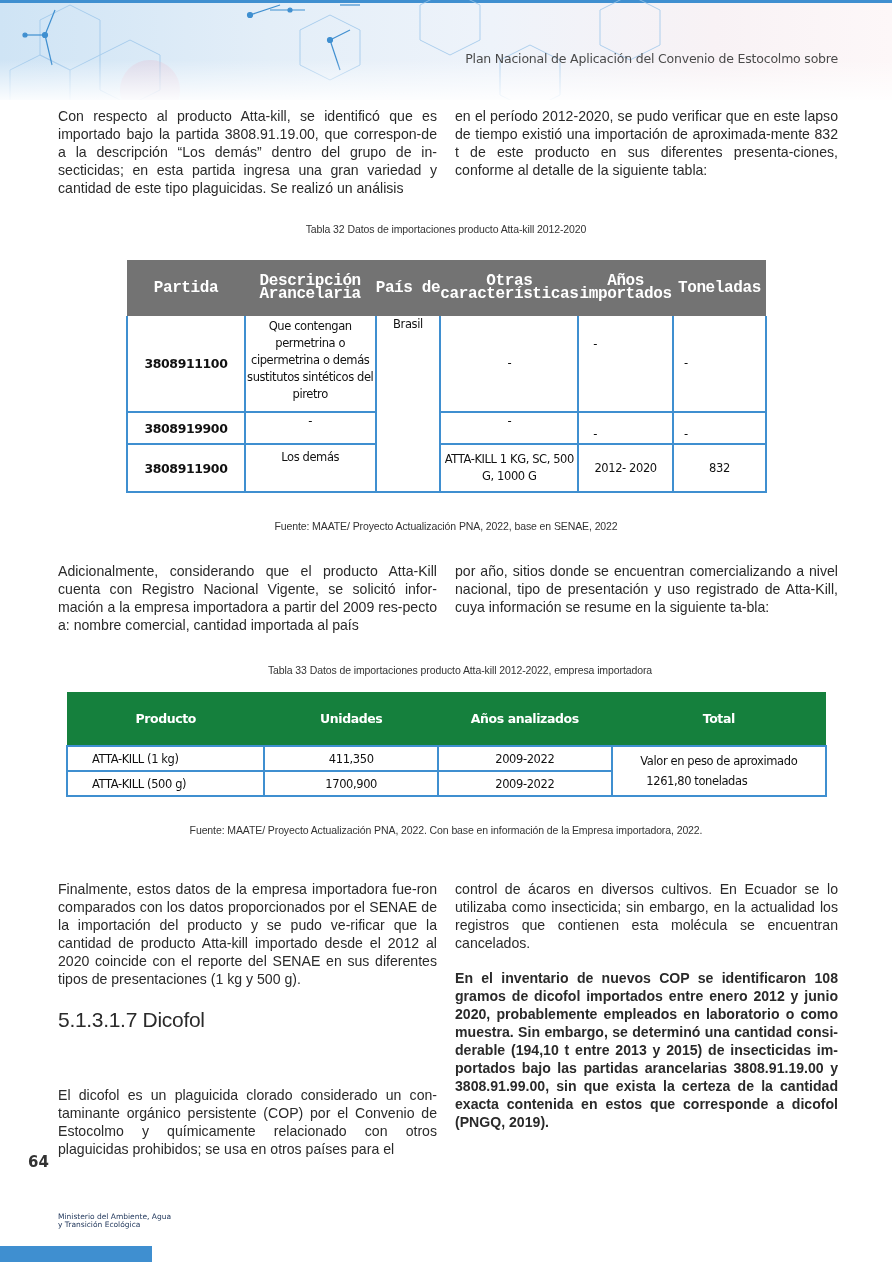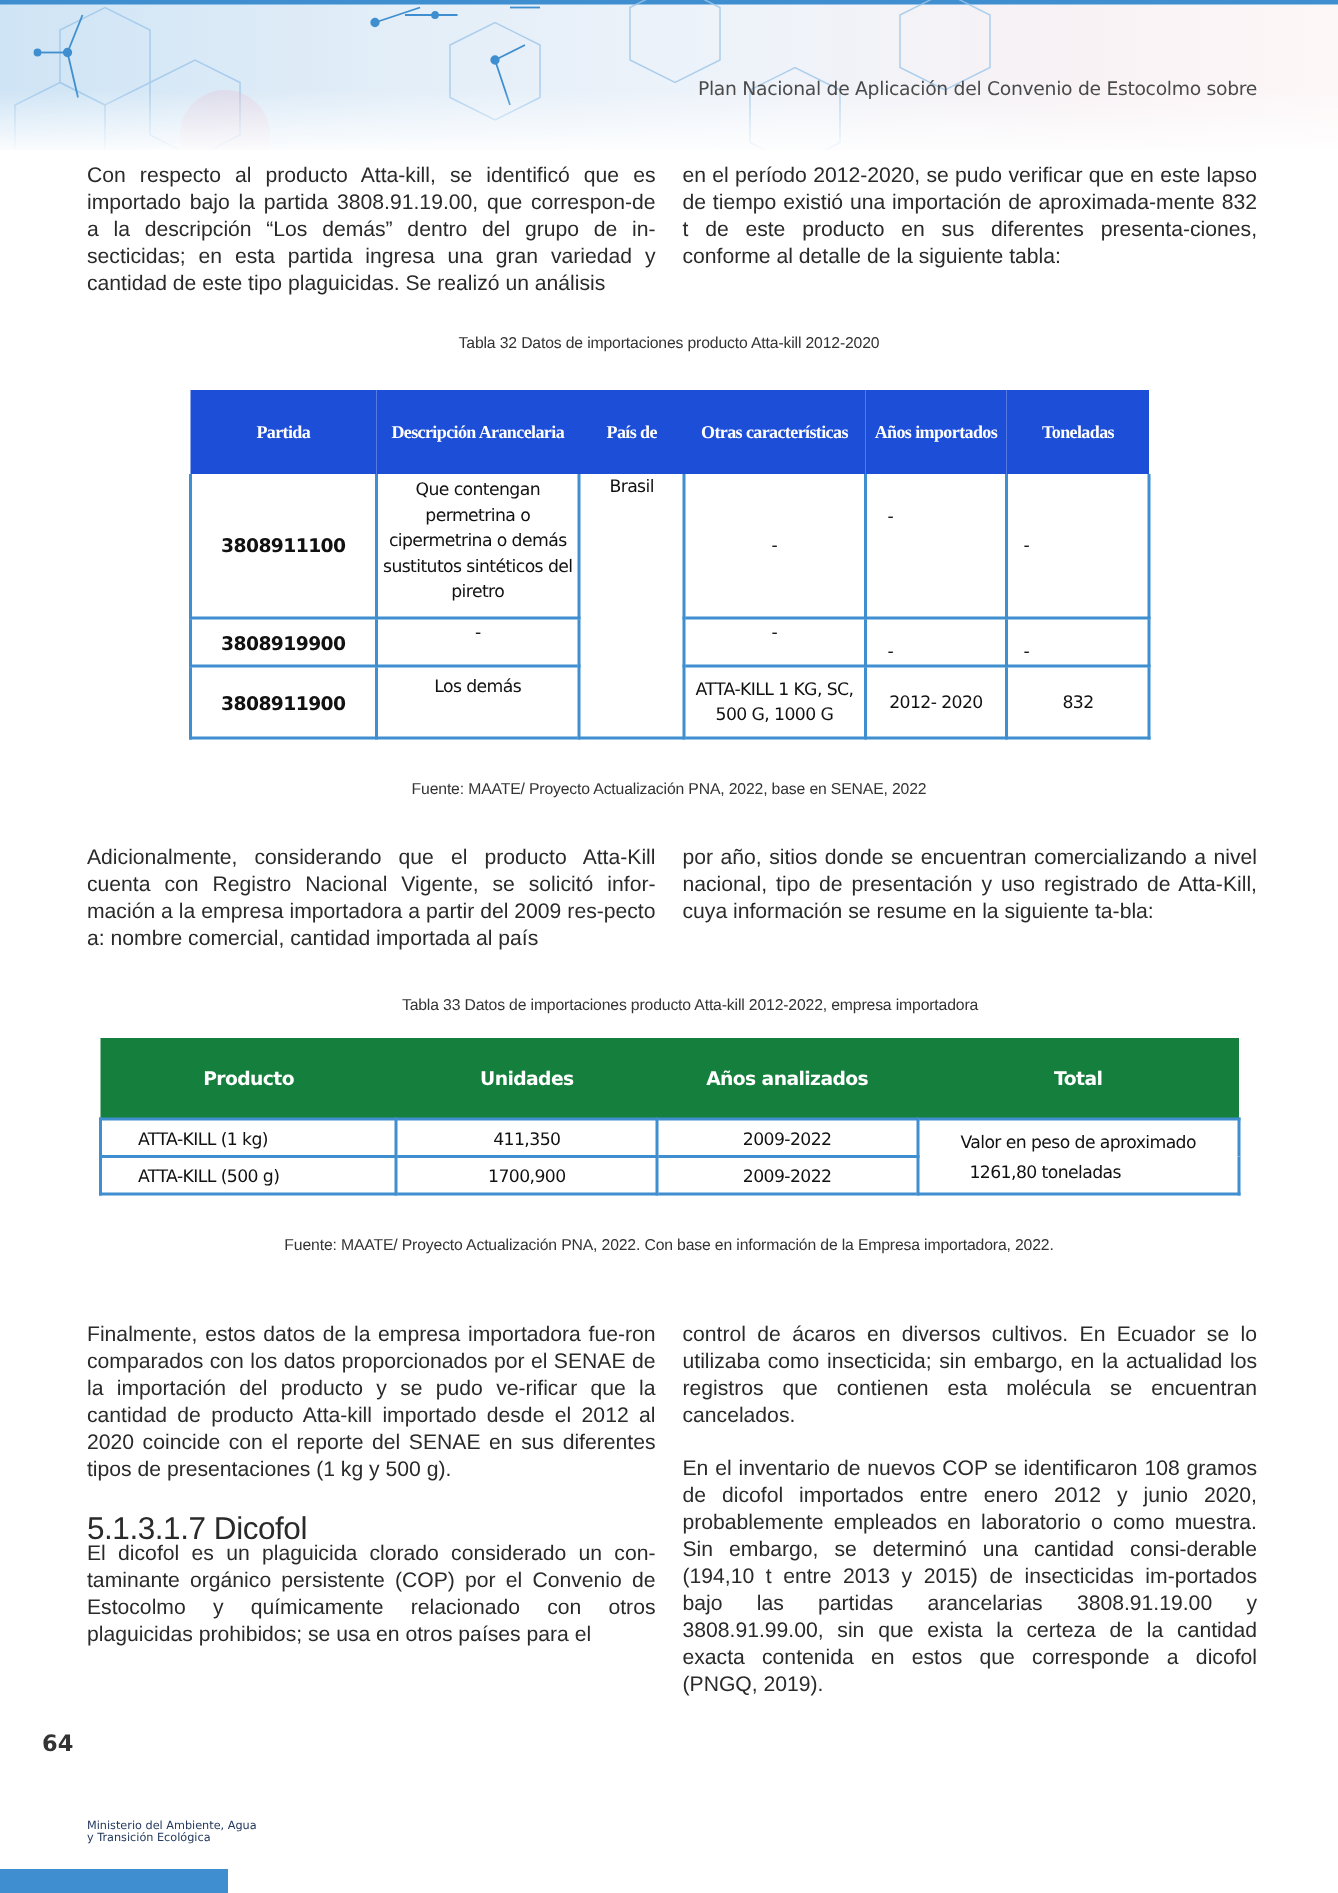"Partida" .t32 th { background: #1d4ed8 -> #737373; font-family: Liberation Serif, serif -> Liberation Mono, monospace; font-size: 12px -> 16px }
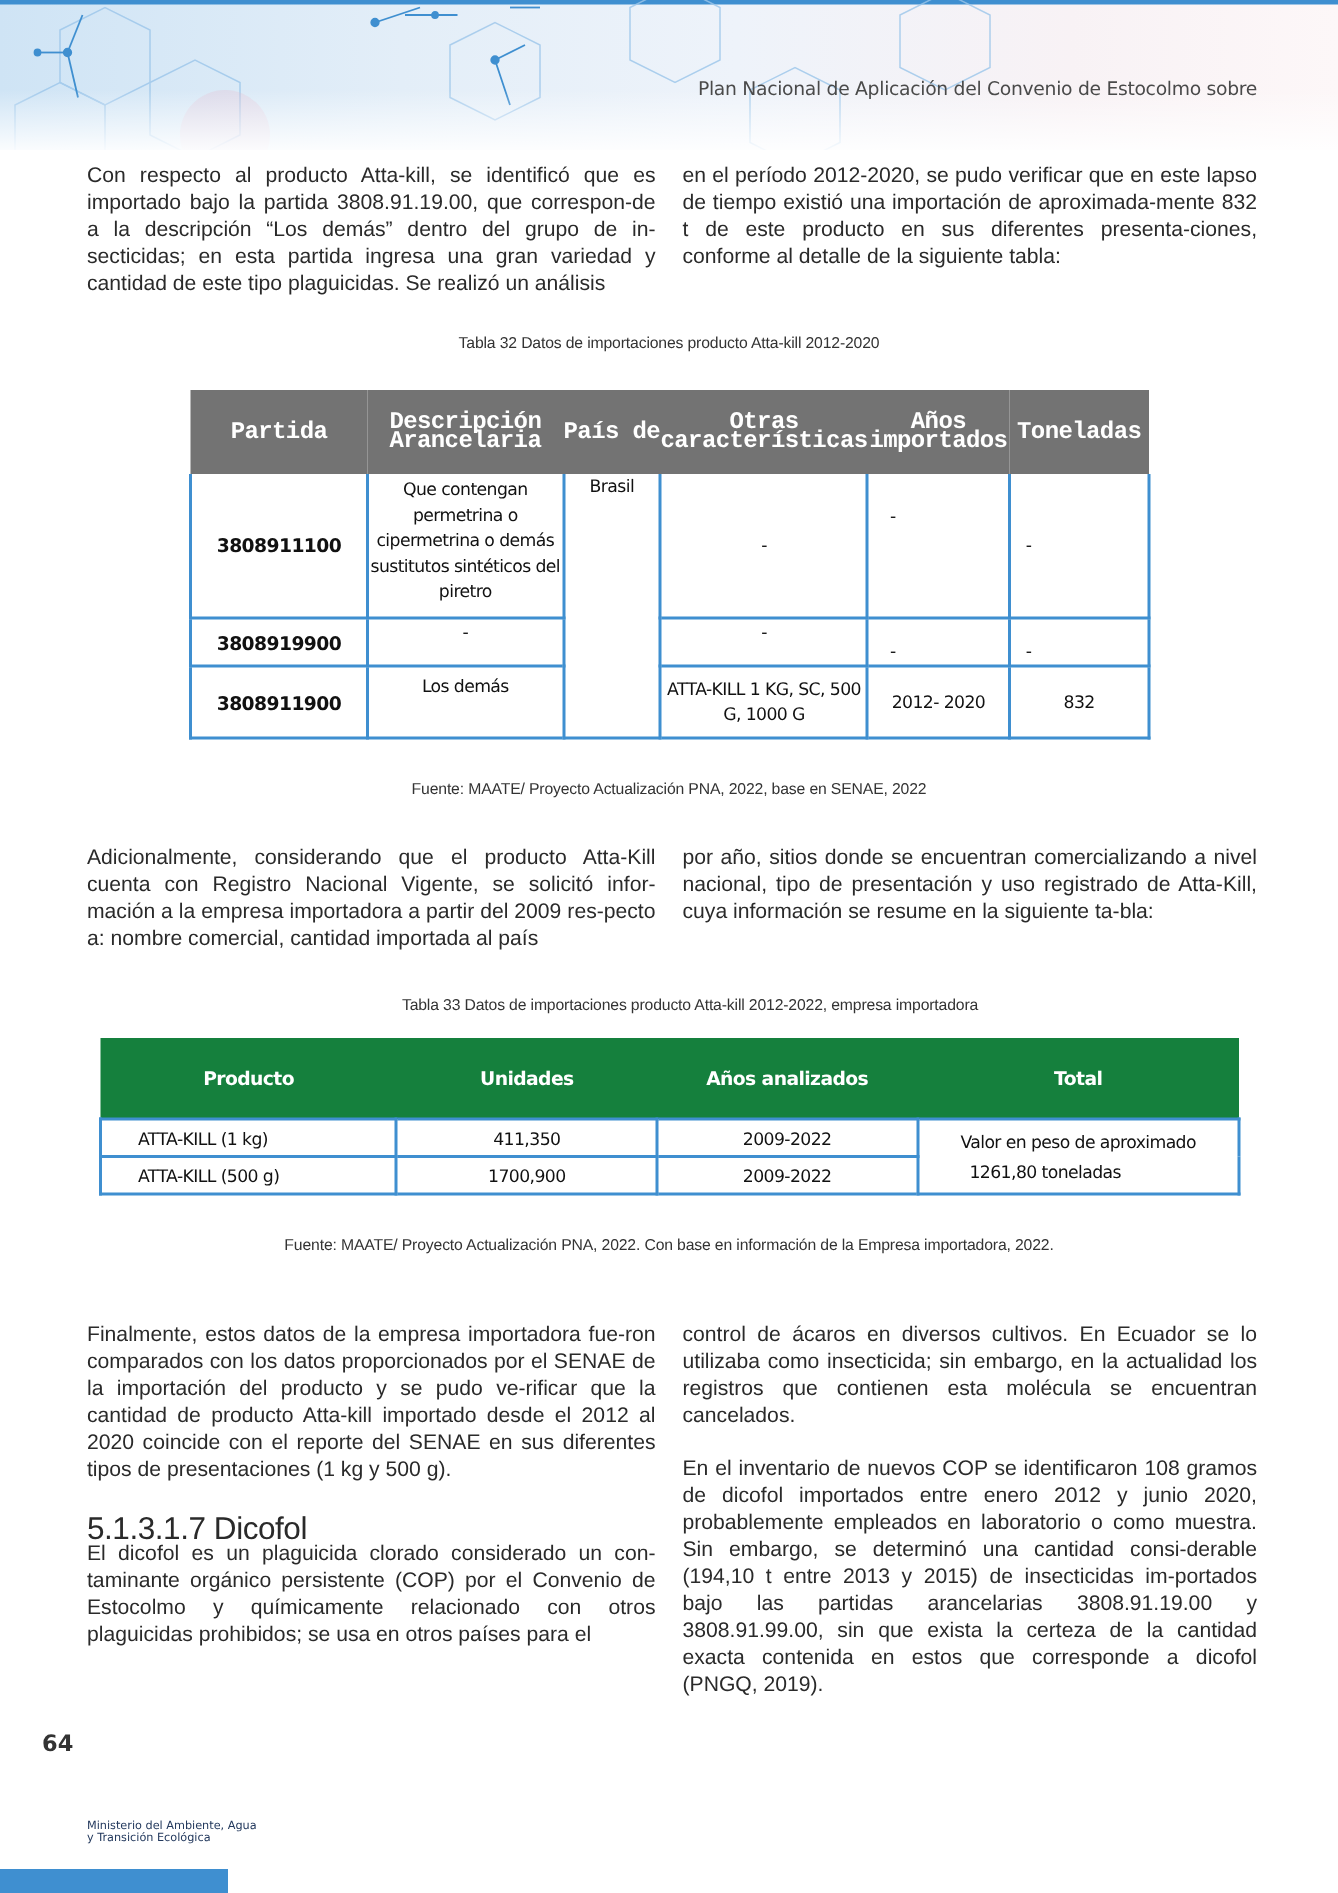"En el inventario de nuevos" div.col { font-weight: none -> bold }
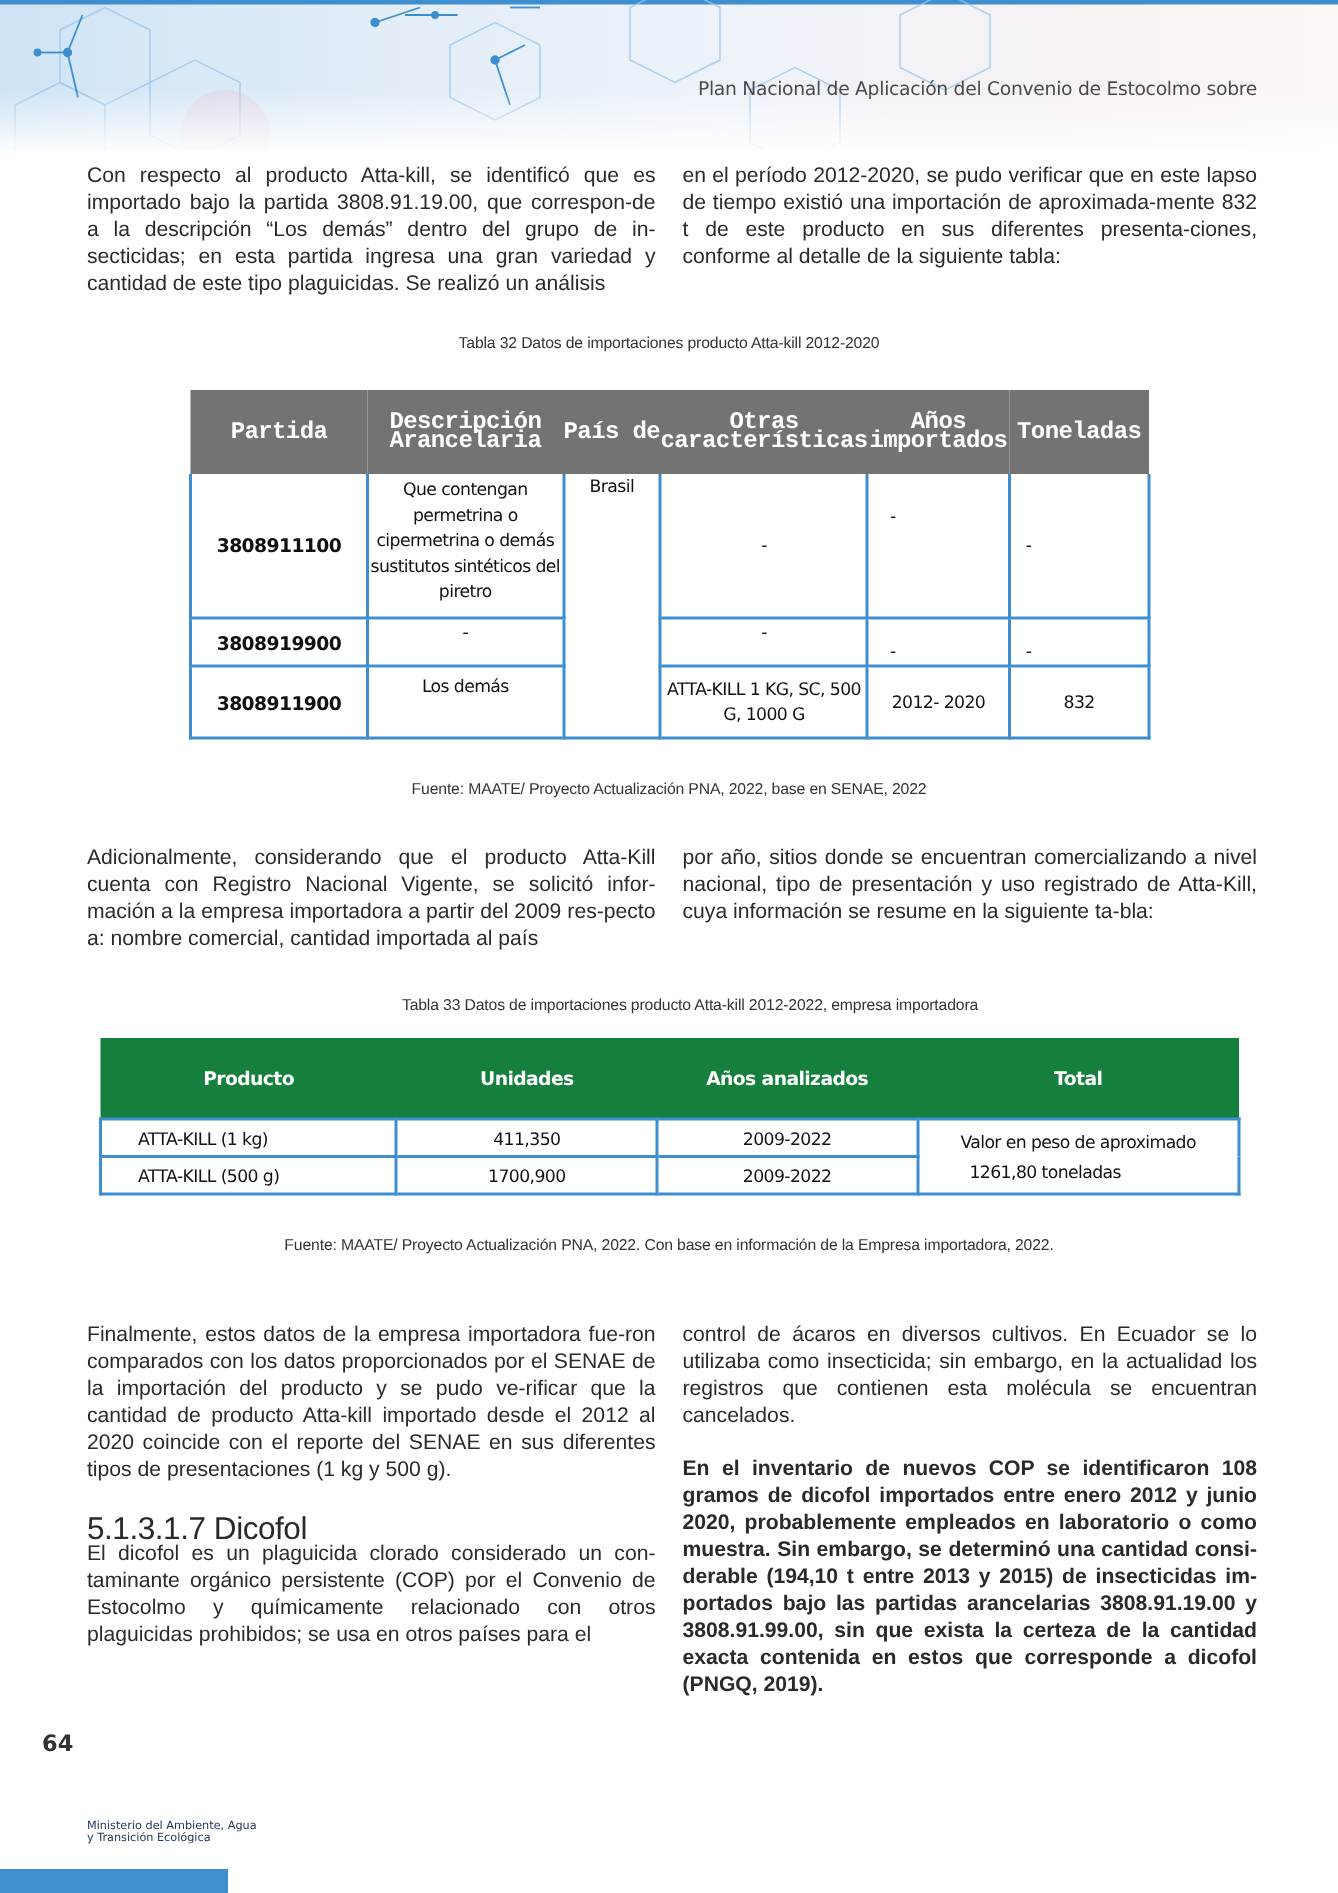"El dicofol es un plaguicida" div.col { top: 1026px -> 1086px }
